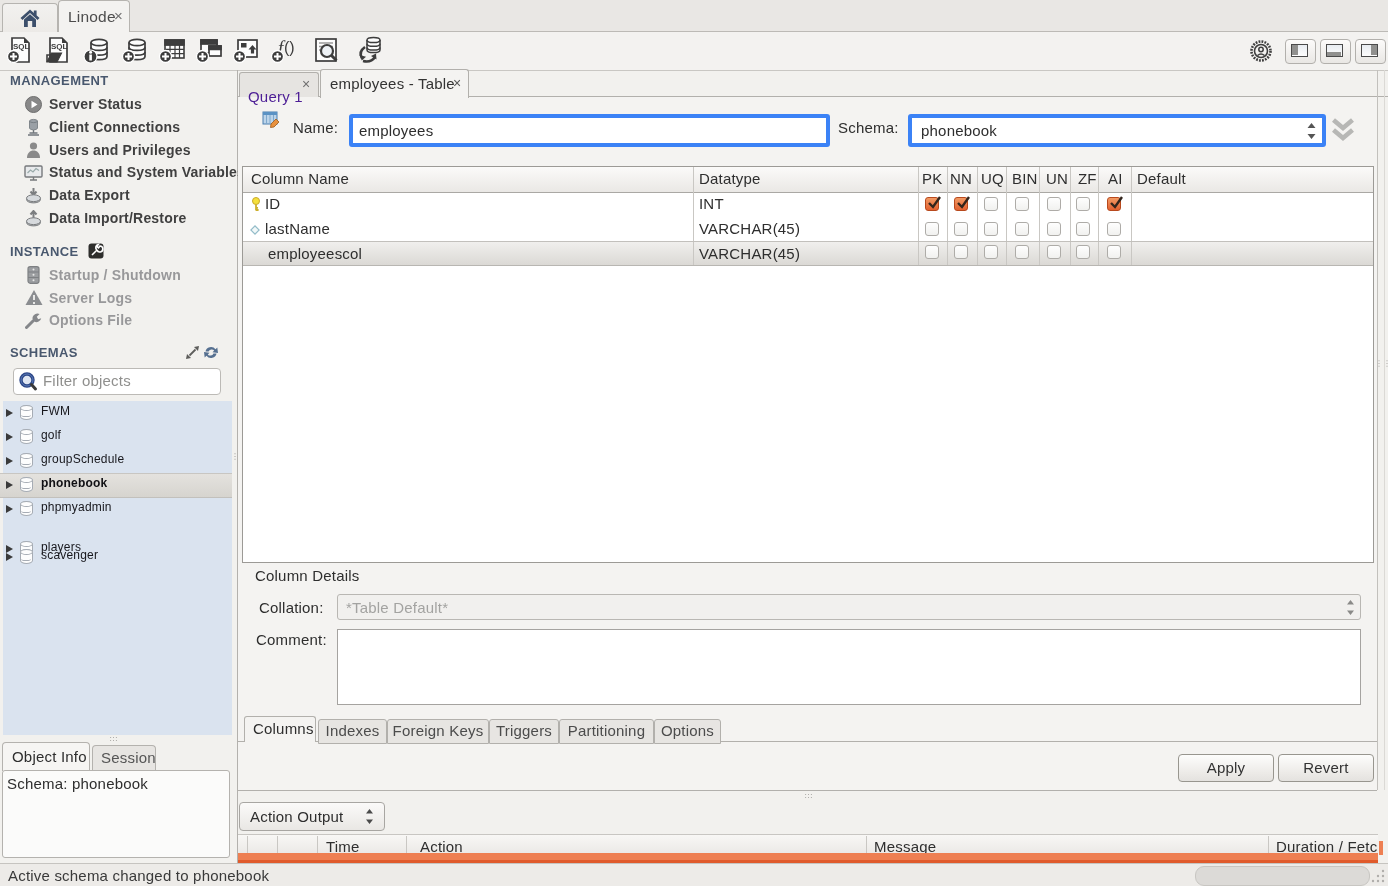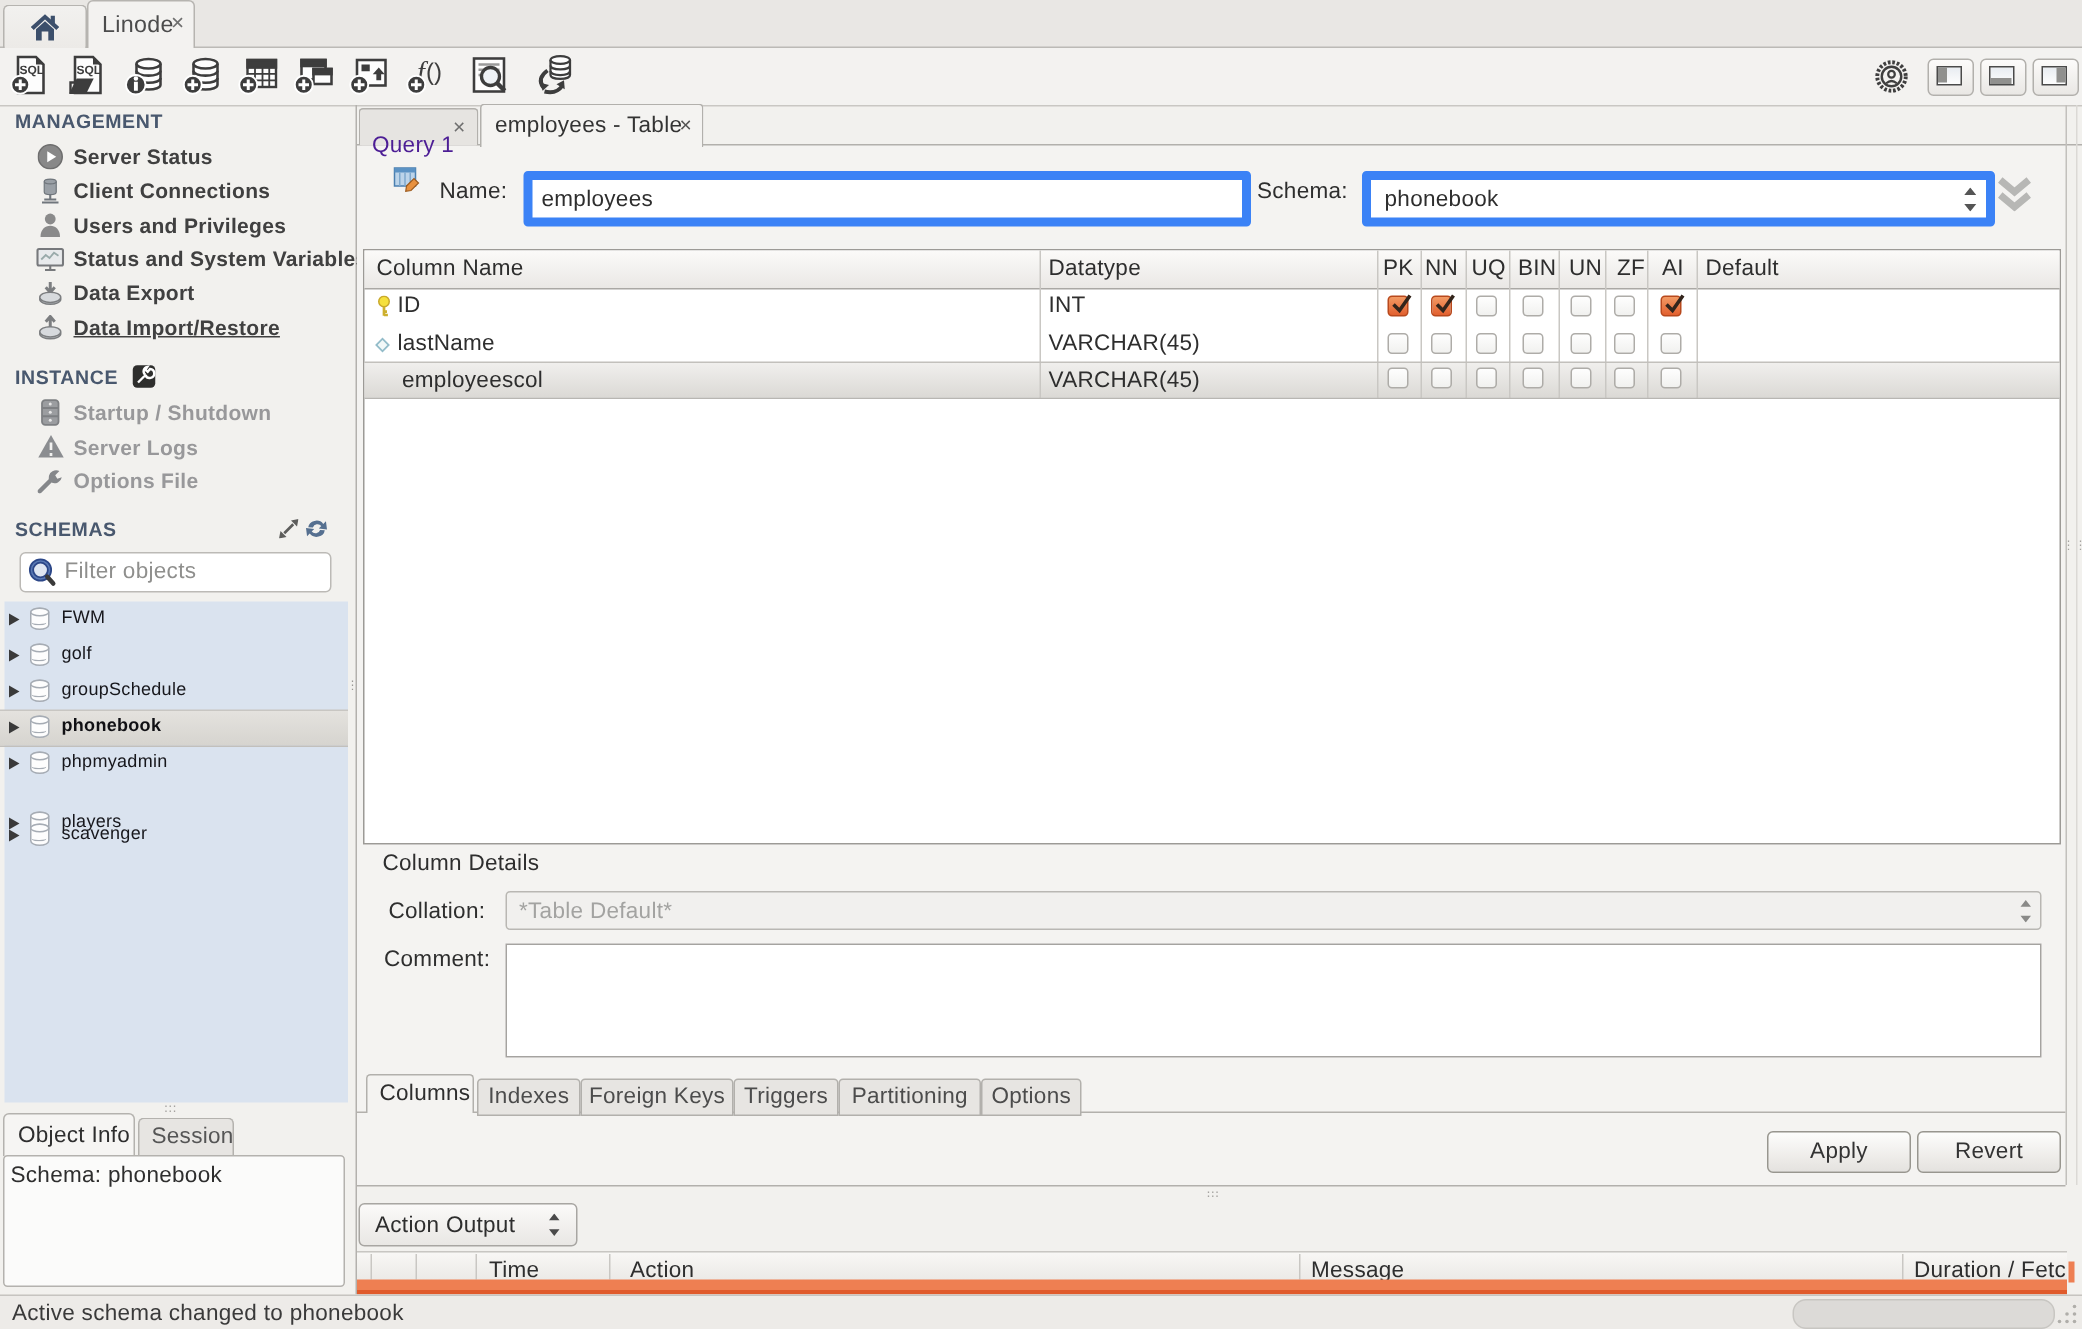"employees" .ipt { border: 6px solid #3b82f6 -> 4px solid #3b82f6 }
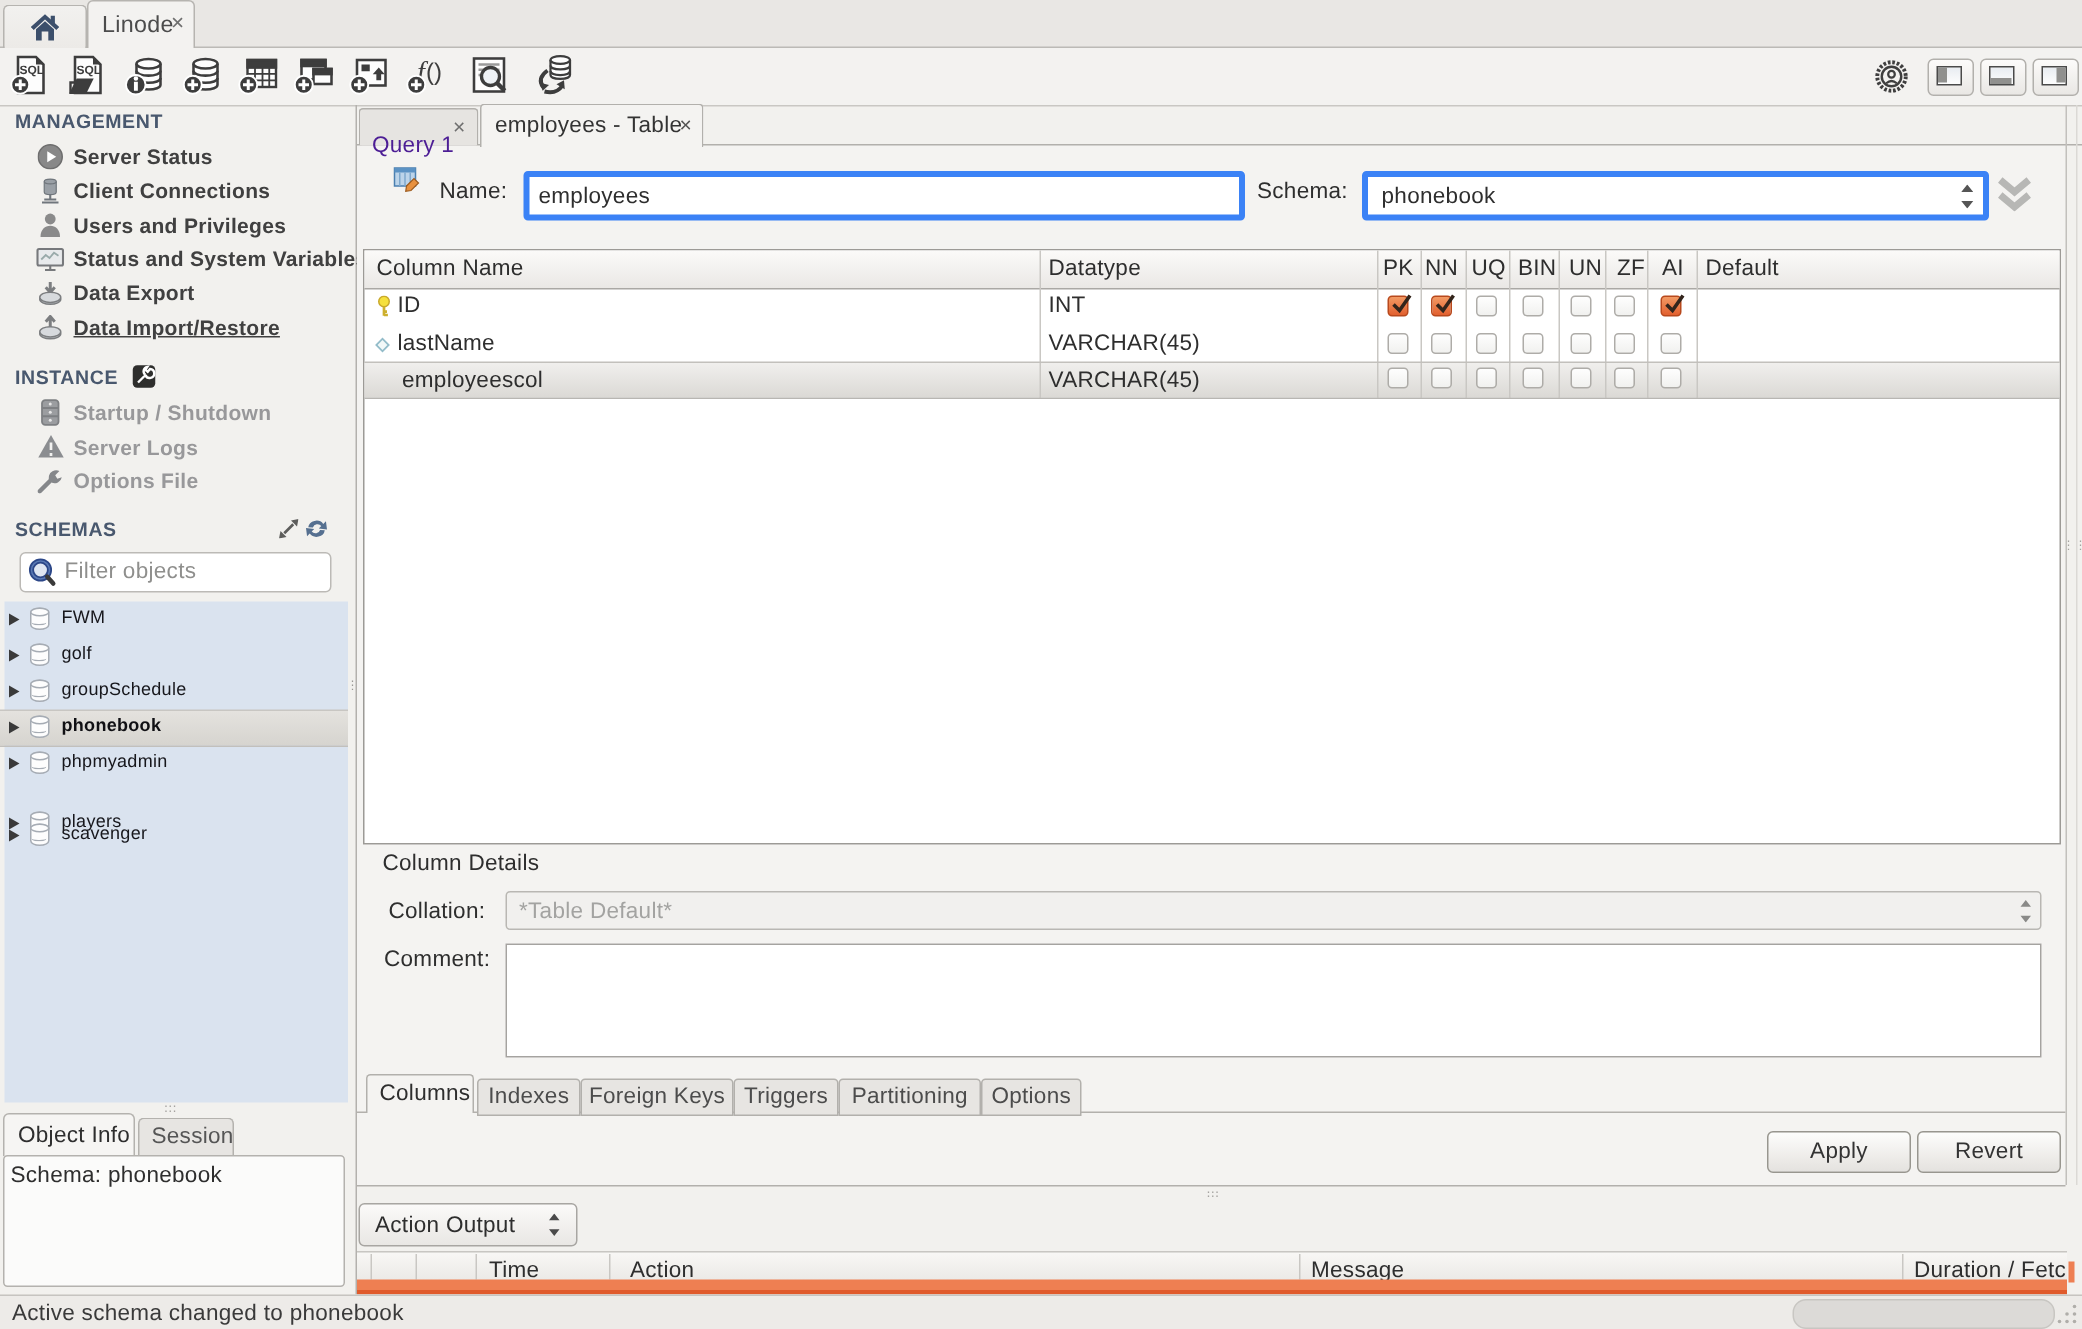"Data Import/Restore" div.sbitem { text-decoration: underline -> none }
